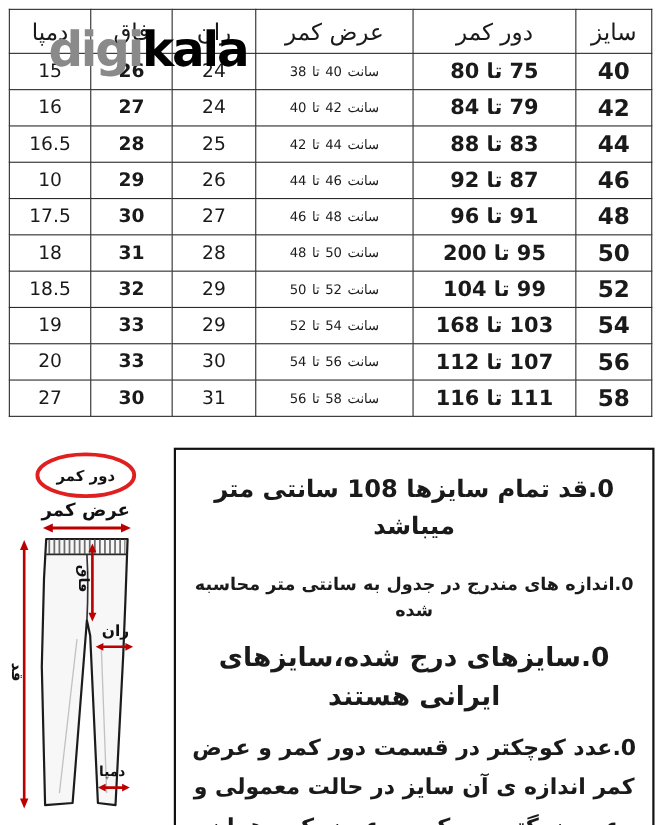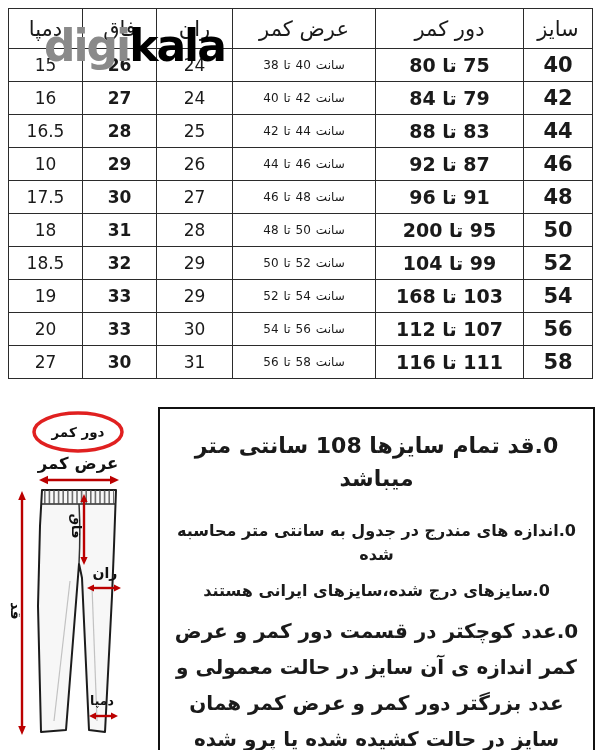"0.سایزهای درج شده،سایزهای ایرانی هستند" .note3 { font-size: 16px -> 24px }
